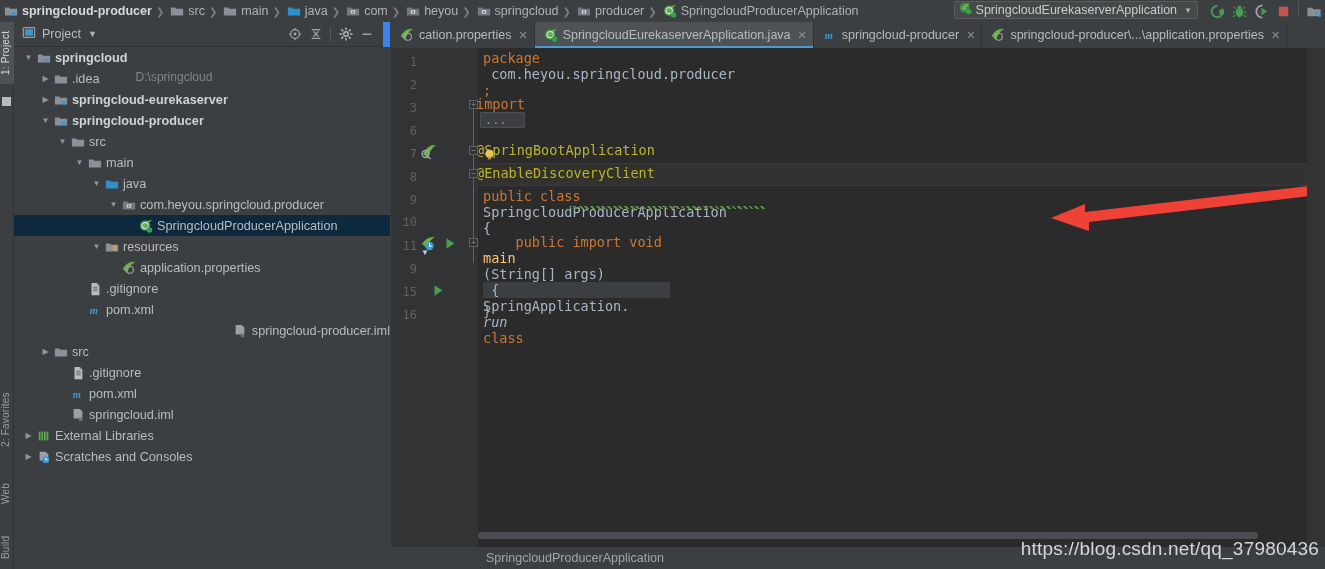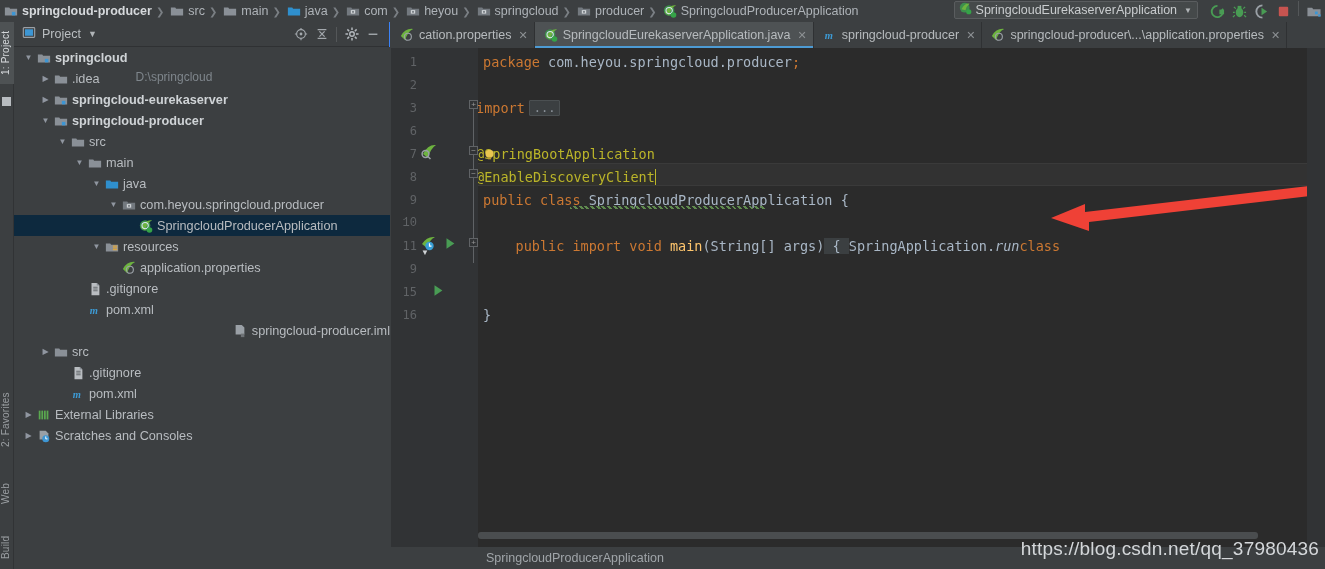"Project" .projwin { border-right: 1px solid #3b82f6 -> 7px solid #3b82f6 }
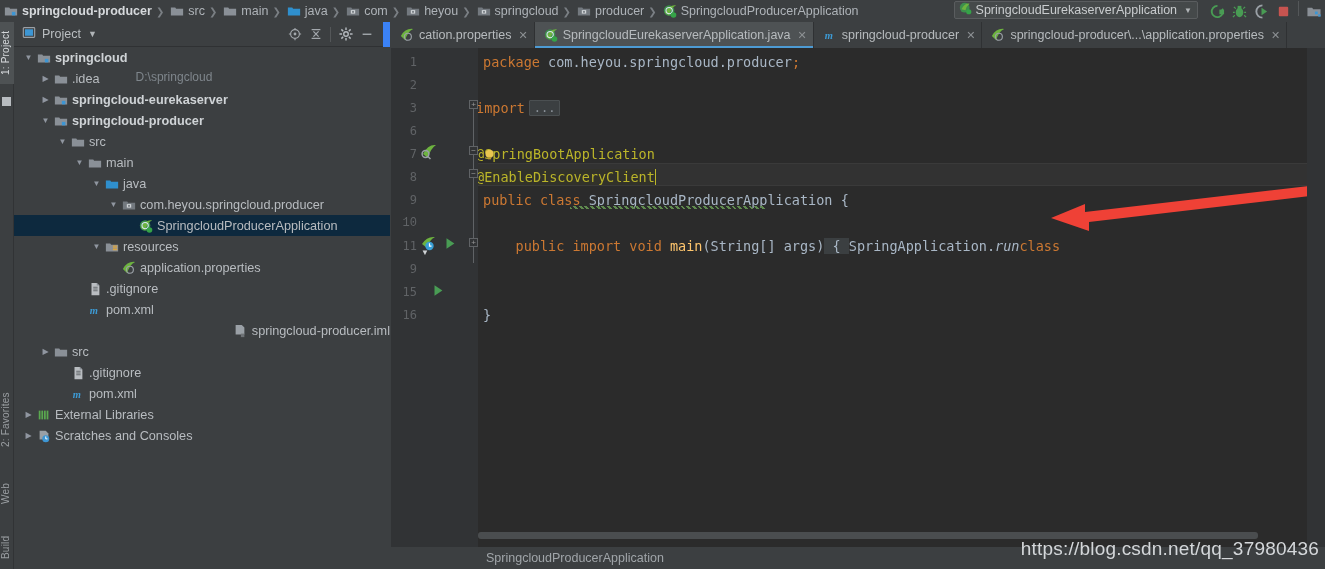"package" .cline { align-items: center -> none; flex-direction: none -> column }
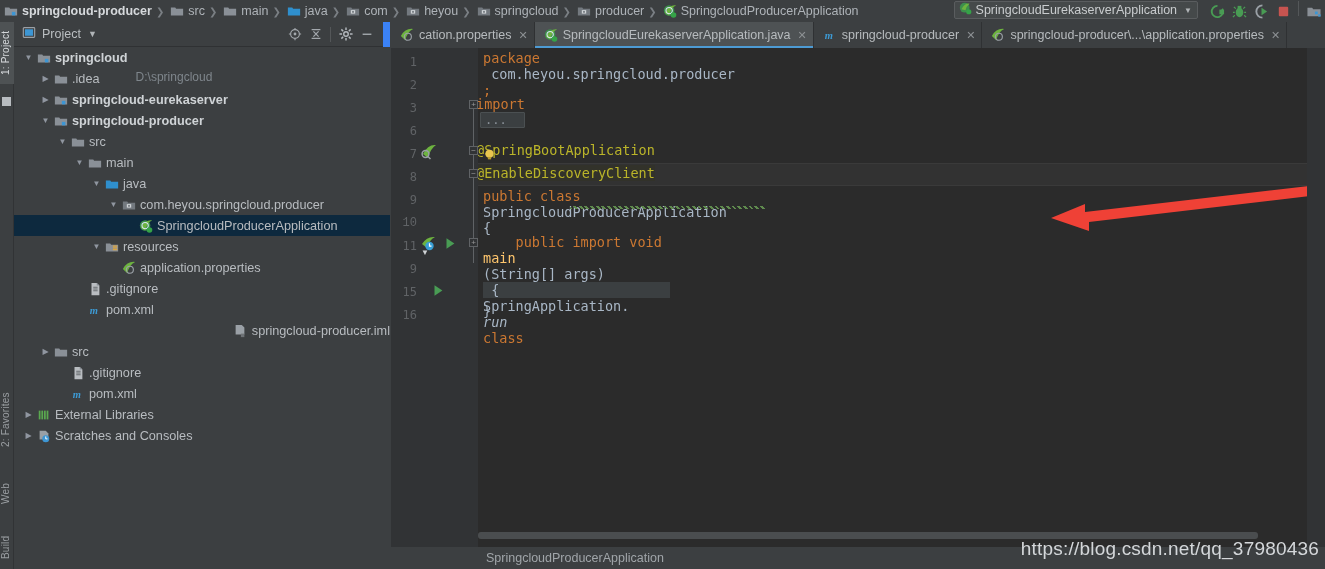"springcloud.iml" div.node { html: none -> <div> <span></span> <span> <svg> <path></path> <rect></rect> </svg> </span> <span>springcloud.iml</span> </div> }
